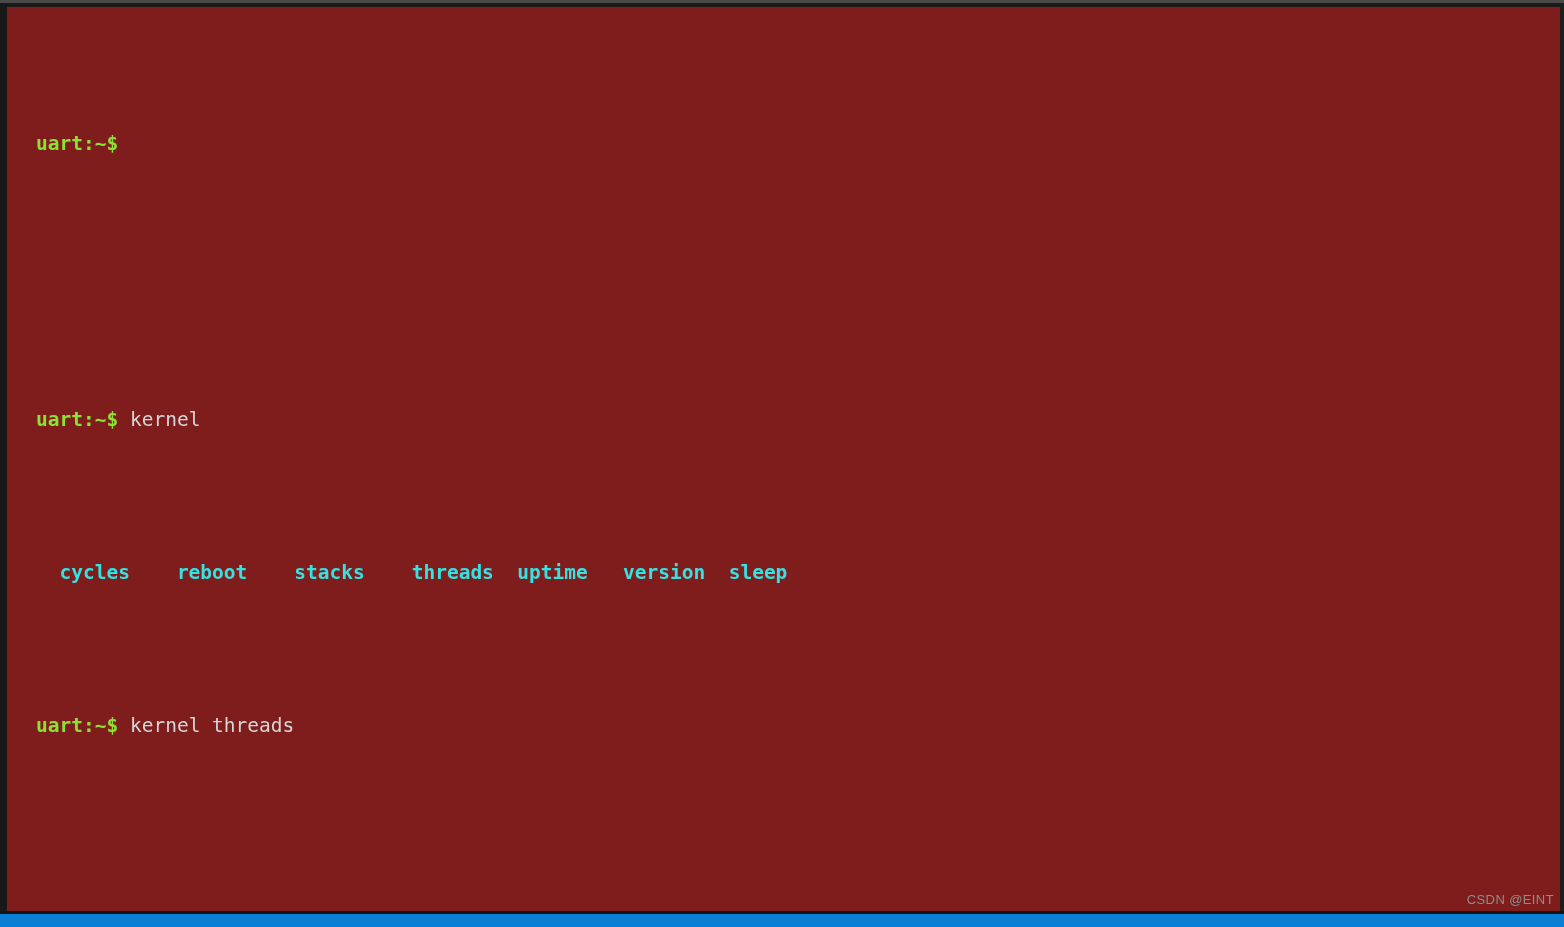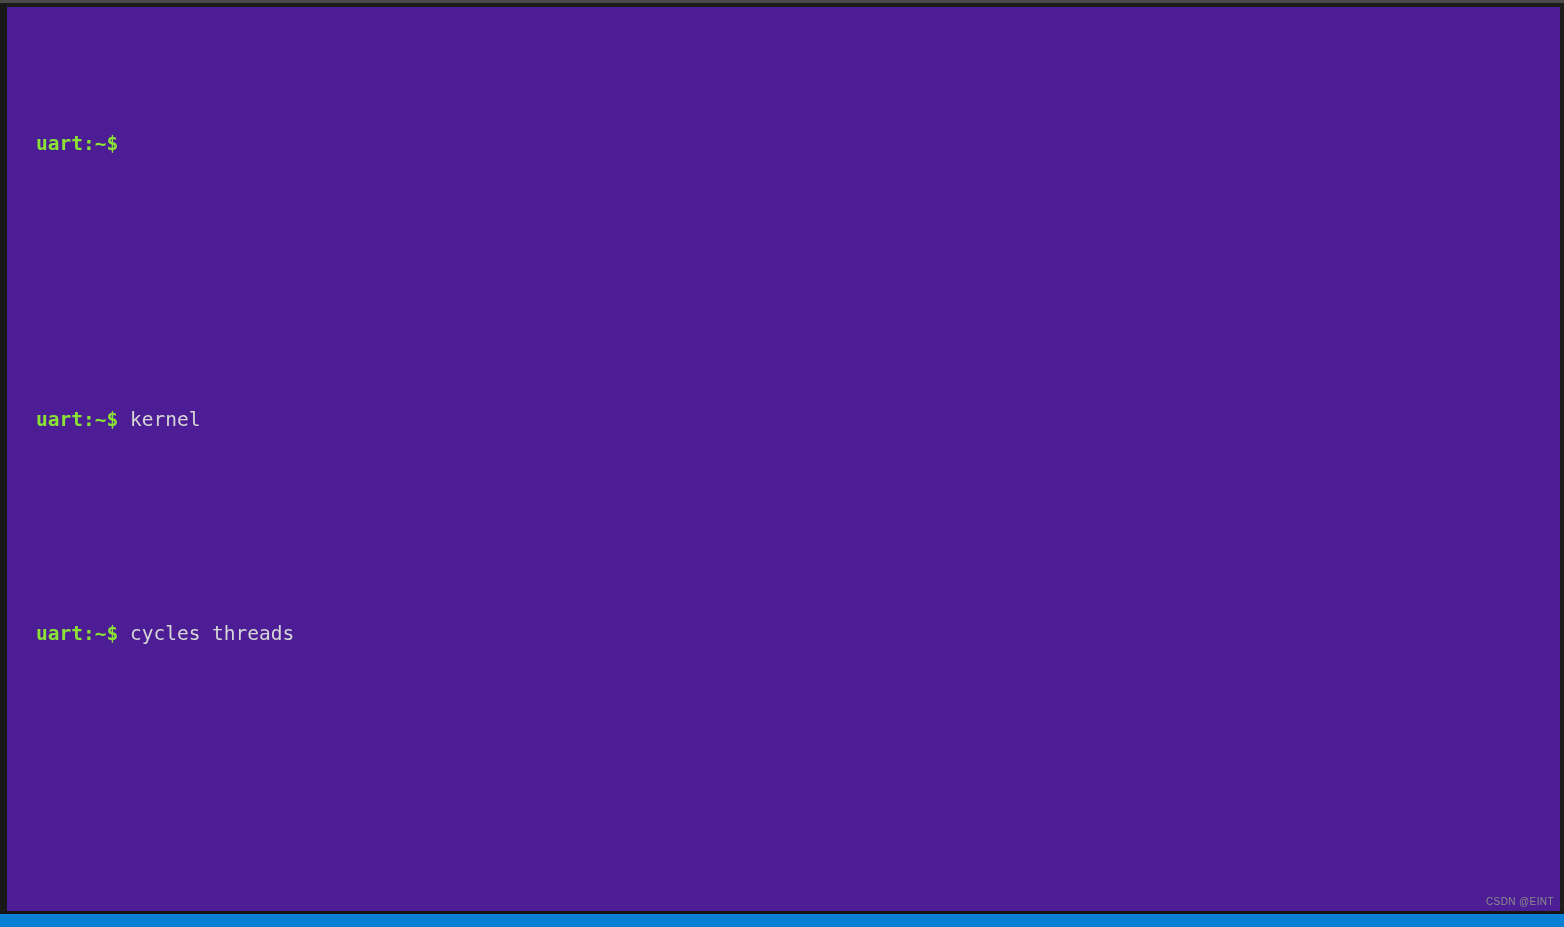"uart:~$" #screen { background: #4c1d95 -> #7f1d1d }
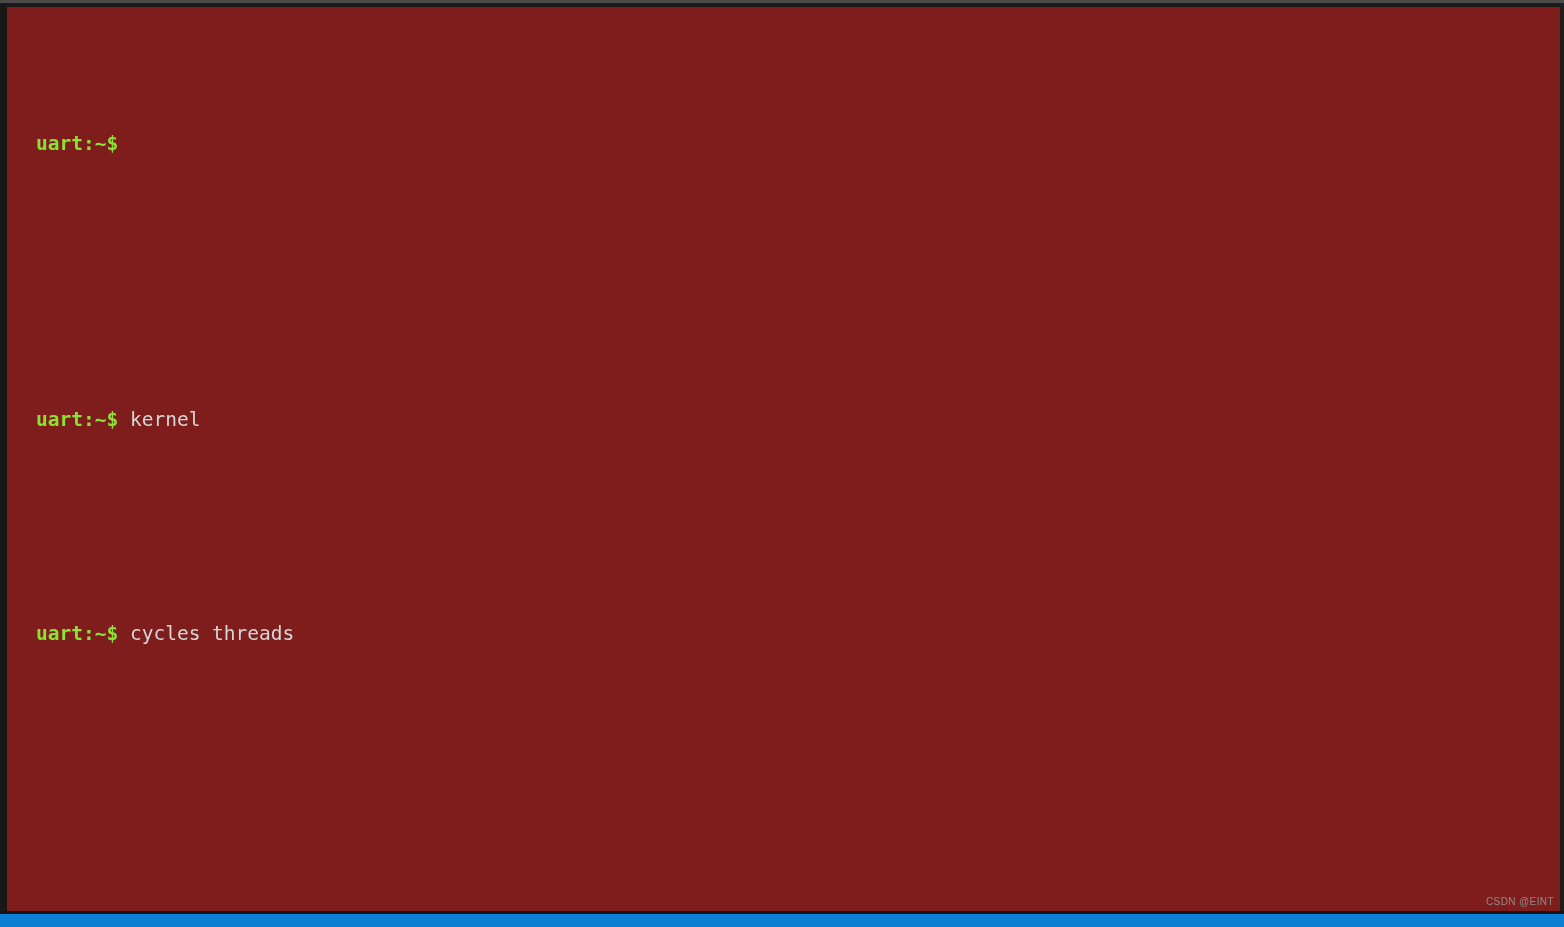"cycles reboot stacks threads uptime" div.line { html: none -> <div><span> cycles reboot stacks threads uptime version sleep</span></div> }
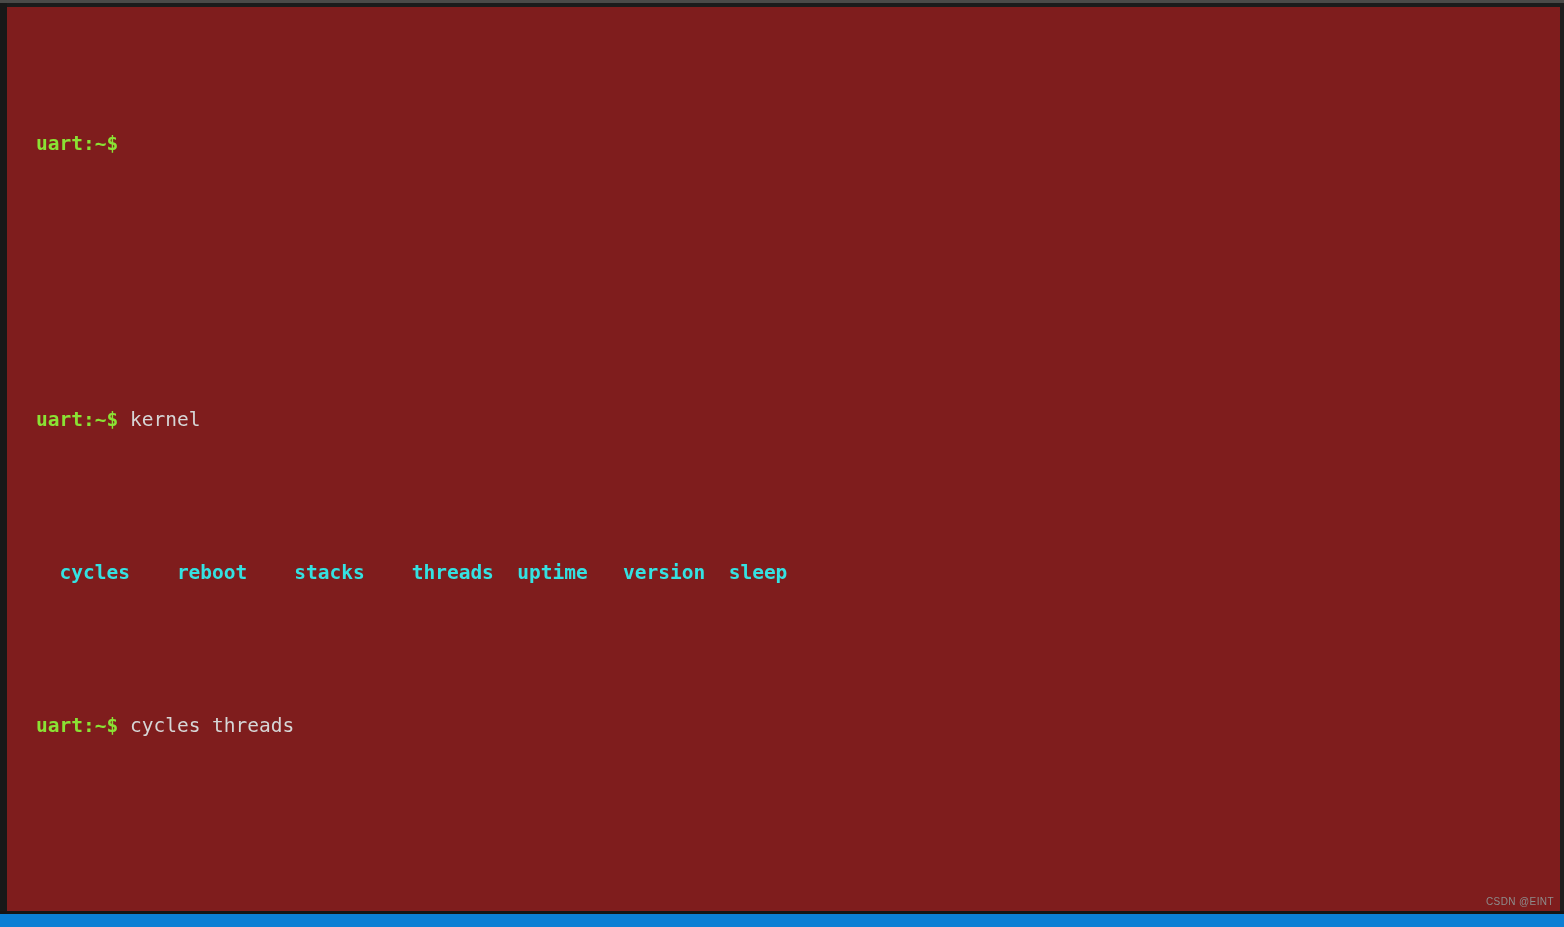"cycles threads" span.cmd { text: cycles -> kernel }
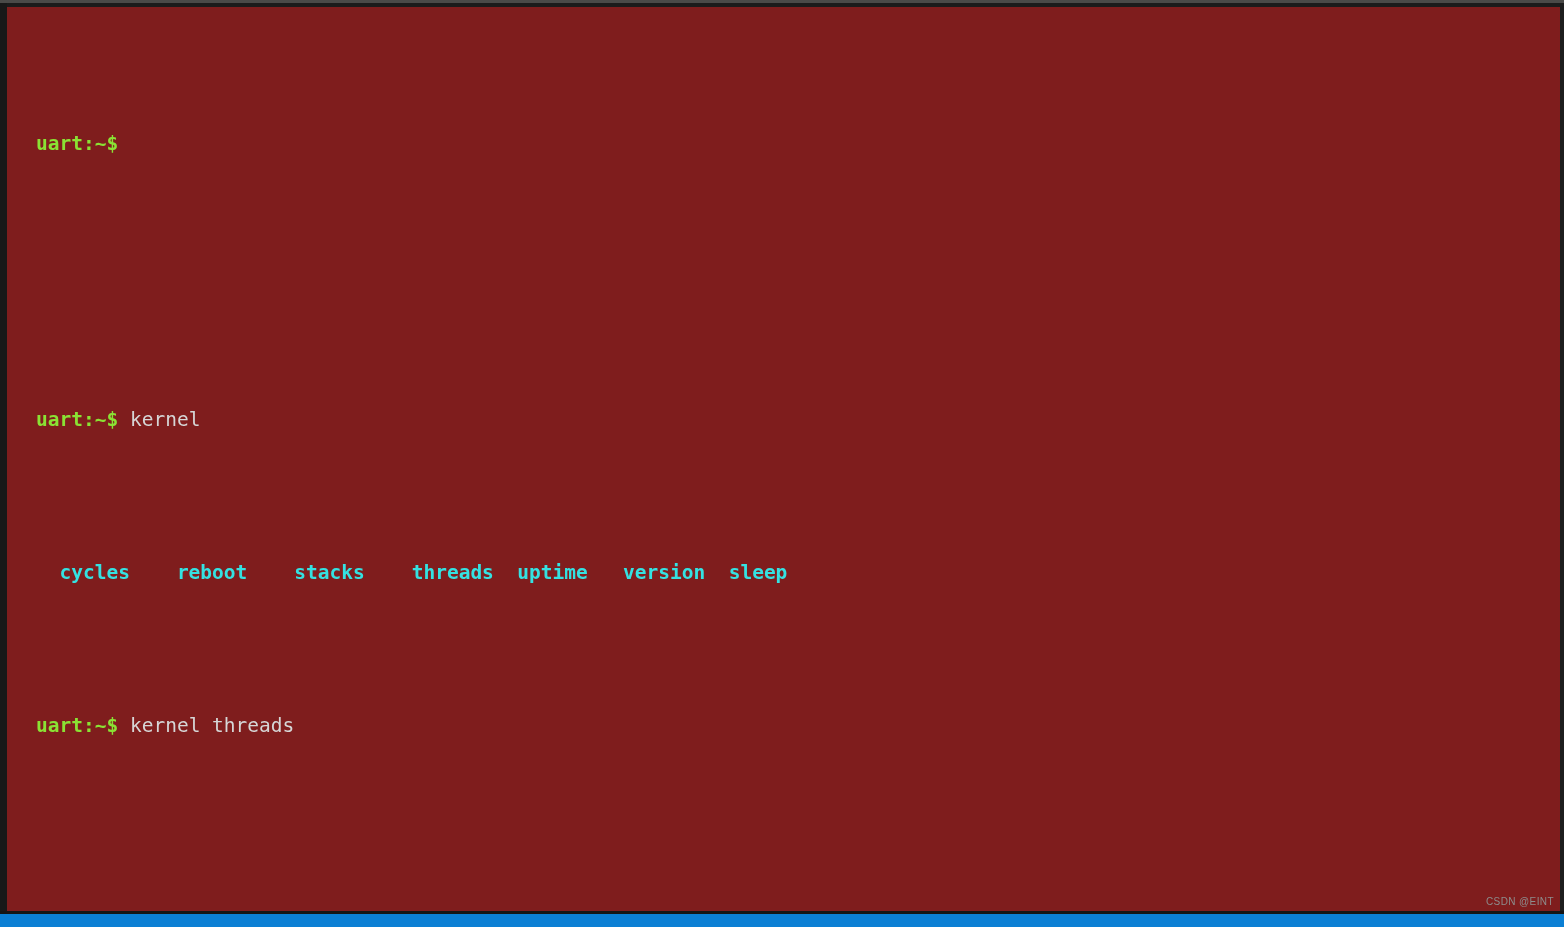"CSDN @EINT" #watermark { font-size: 10px -> 13px }
